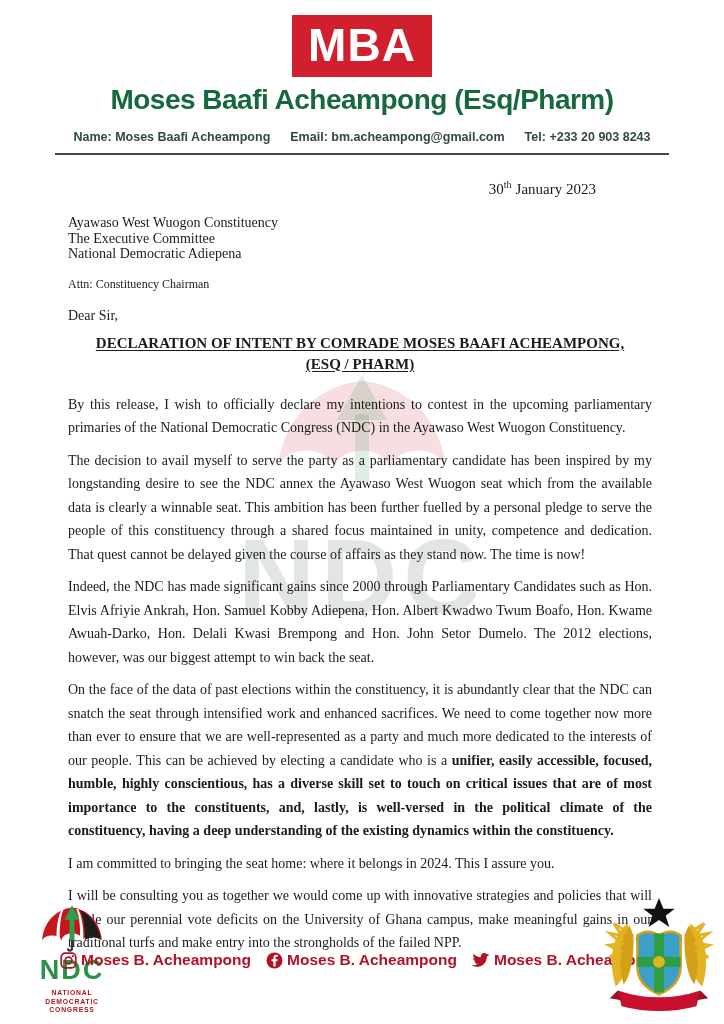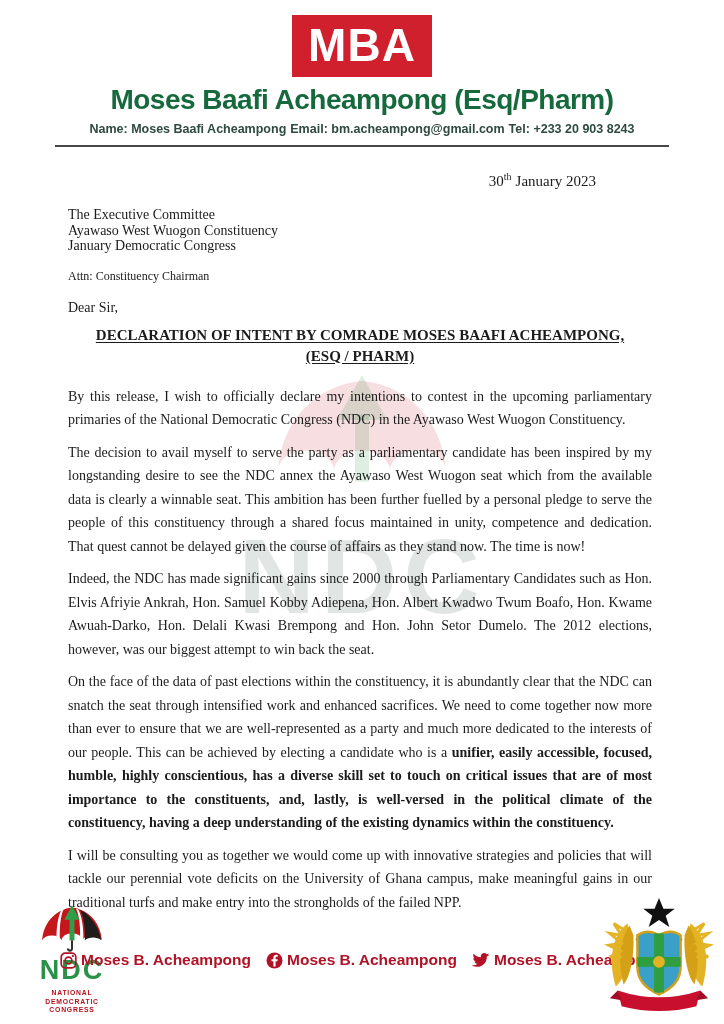"Name: Moses Baafi Acheampong" .contact-line { gap: 4px -> 20px; margin-top: 6px -> 14px }
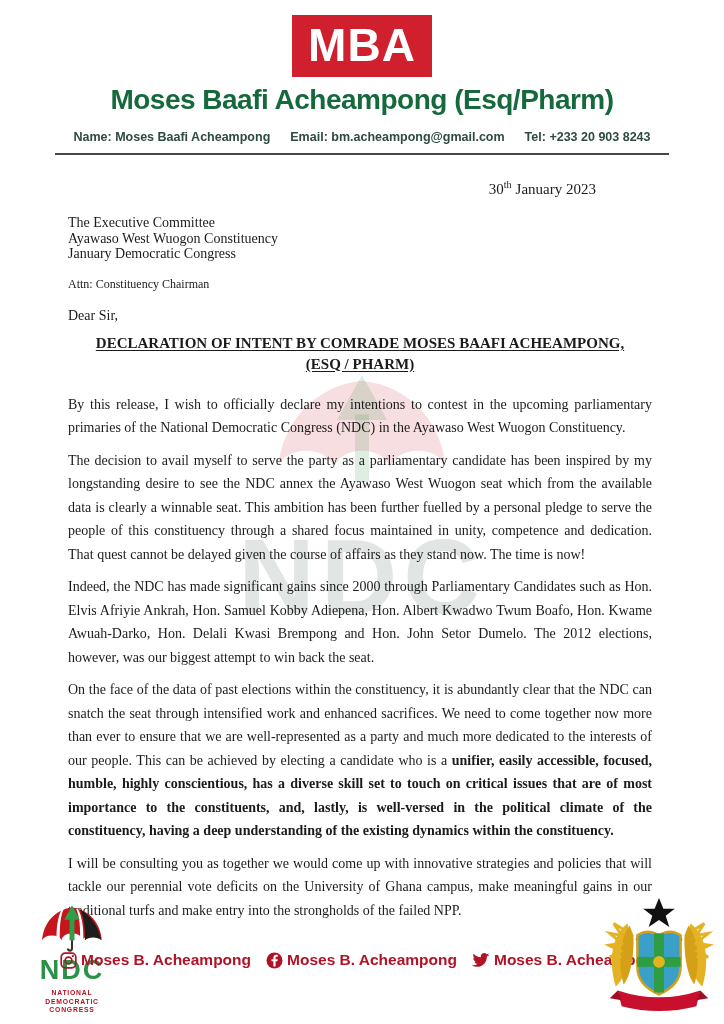"The Executive Committee" div { order: before "Ayawaso West Wuogon Constituency" -> after "Ayawaso West Wuogon Constituency" }
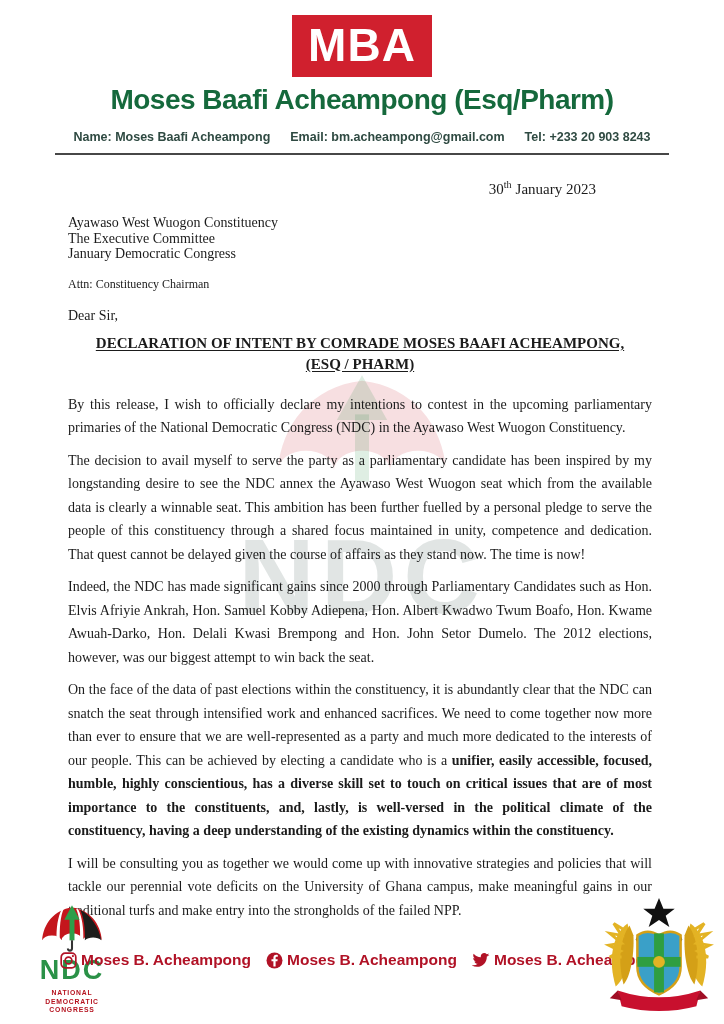"January Democratic Congress" div { text: January Democratic Congress -> National Democratic Adiepena }
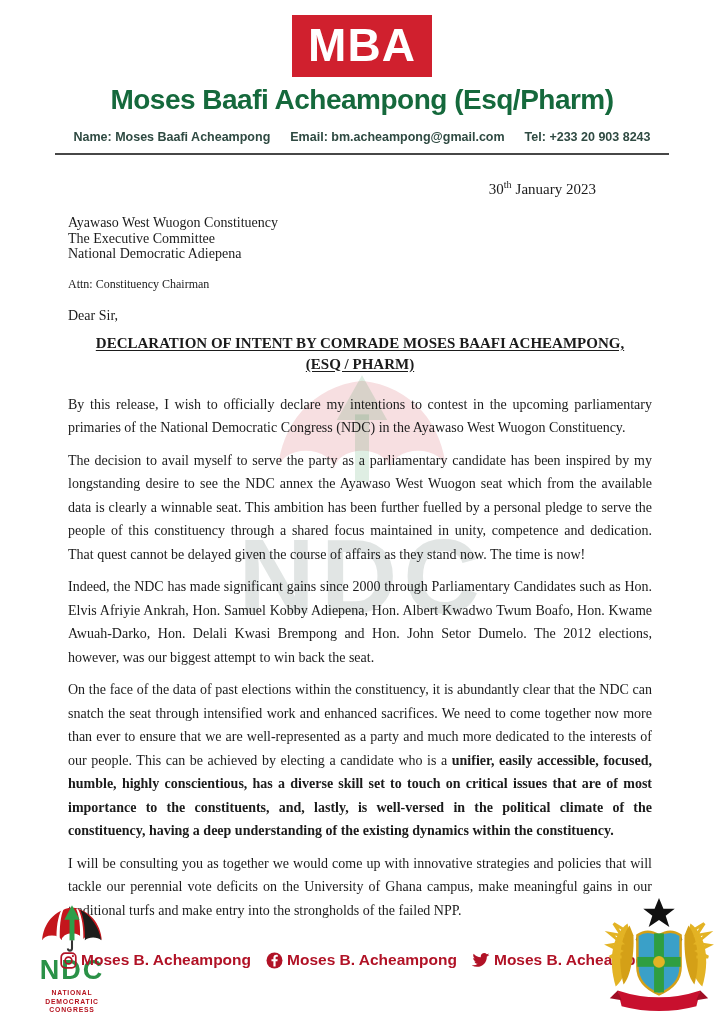"I am committed to bringing" p { html: none -> <p>I am committed to bringing the seat home: where it belongs in 2024. This I assure you.</p> }
